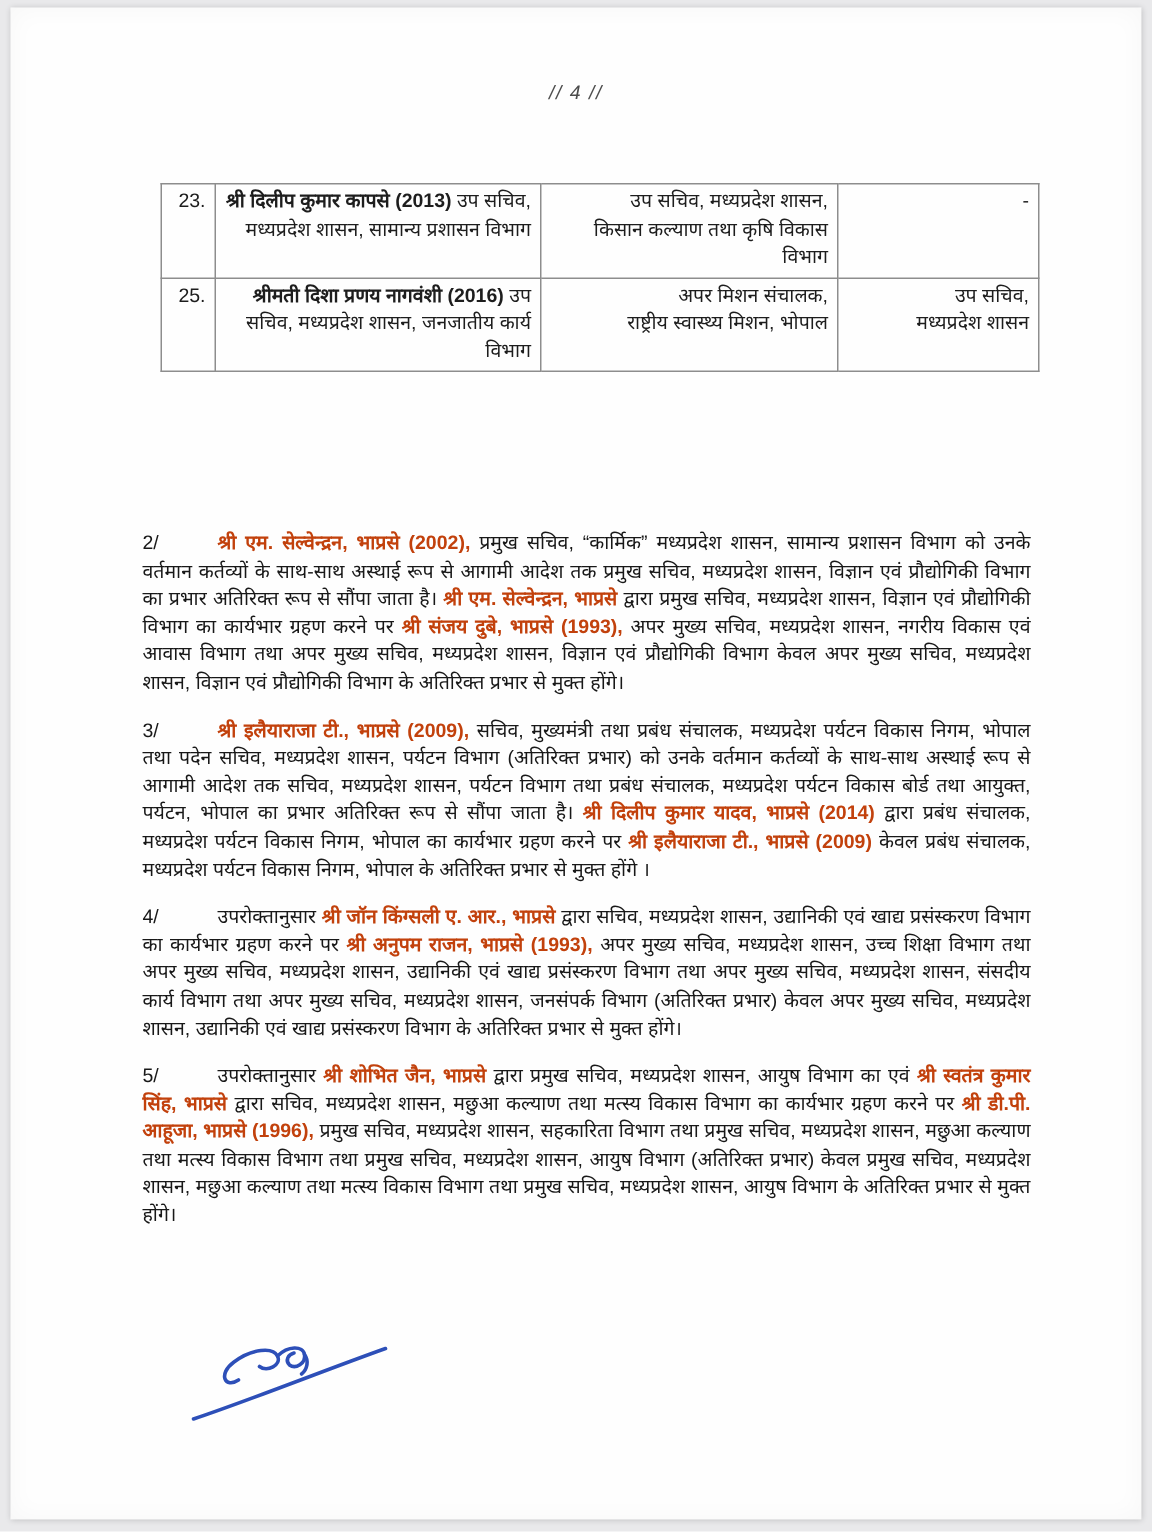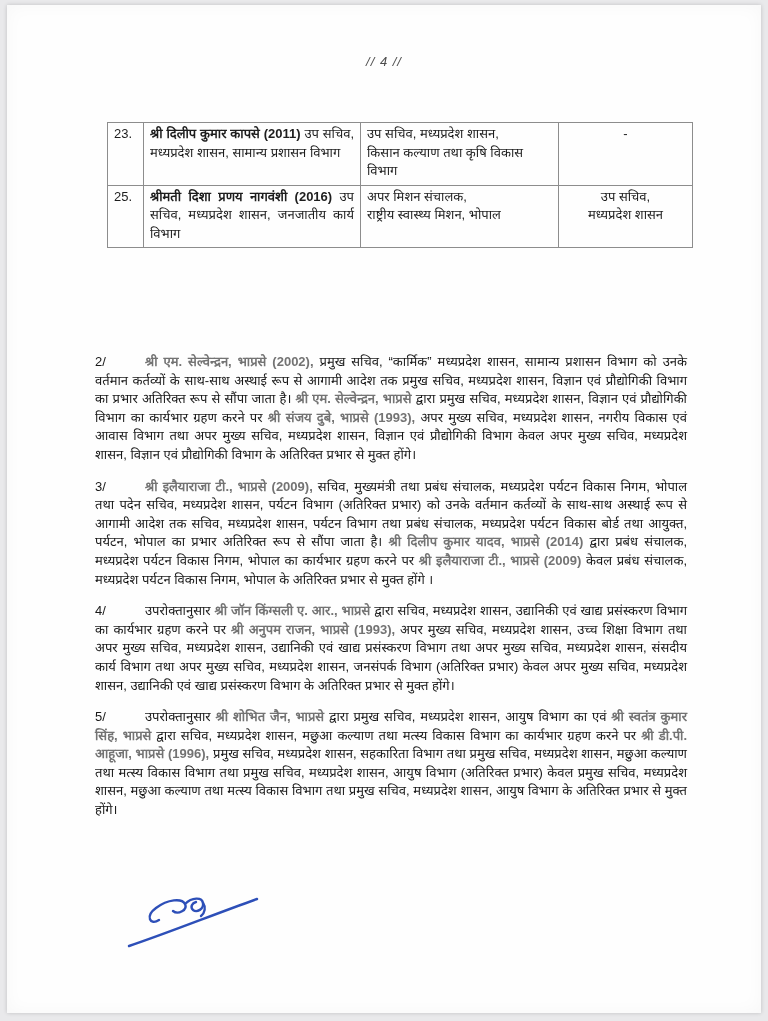"23." table.officers td { text-align: none -> right }
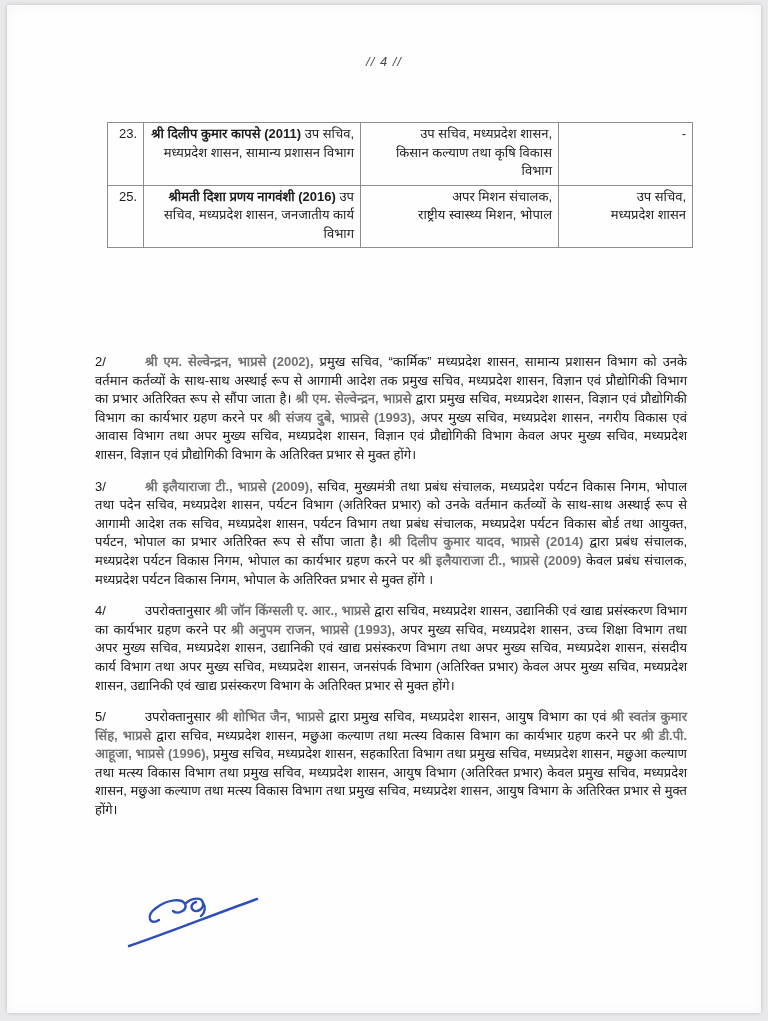"श्री दिलीप कुमार कापसे (2011)" span.o-name { text: 2011 -> 2013 }
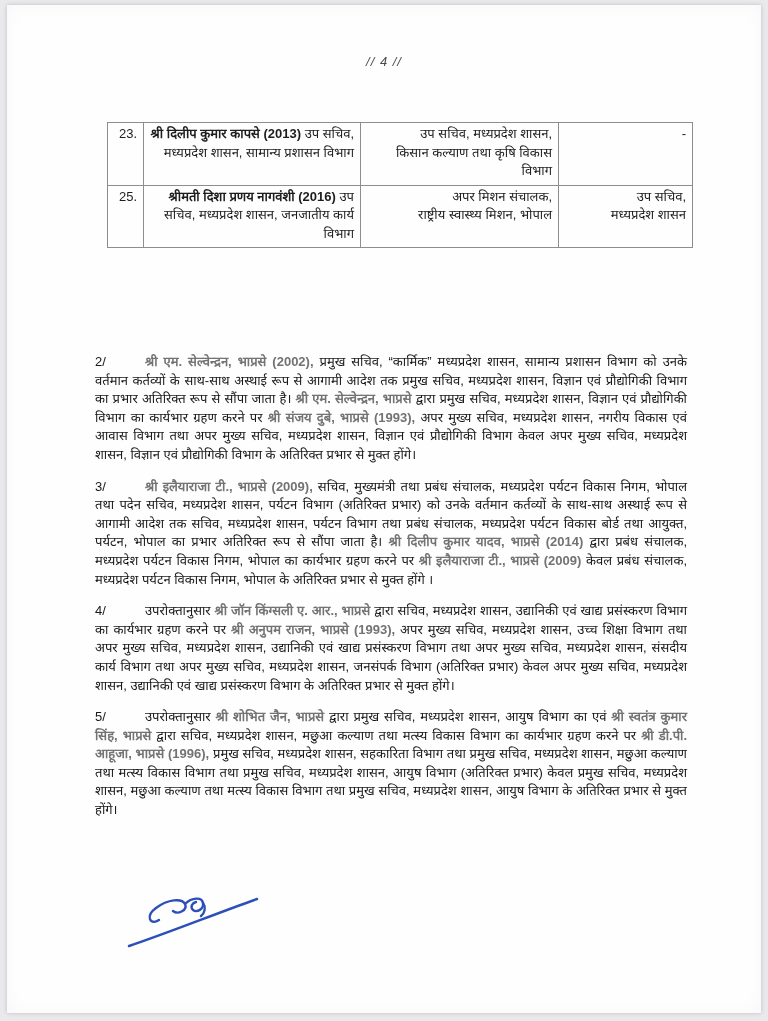"श्री एम. सेल्वेन्द्रन, भाप्रसे (2002)," .para b { color: #737373 -> #c2410c }
